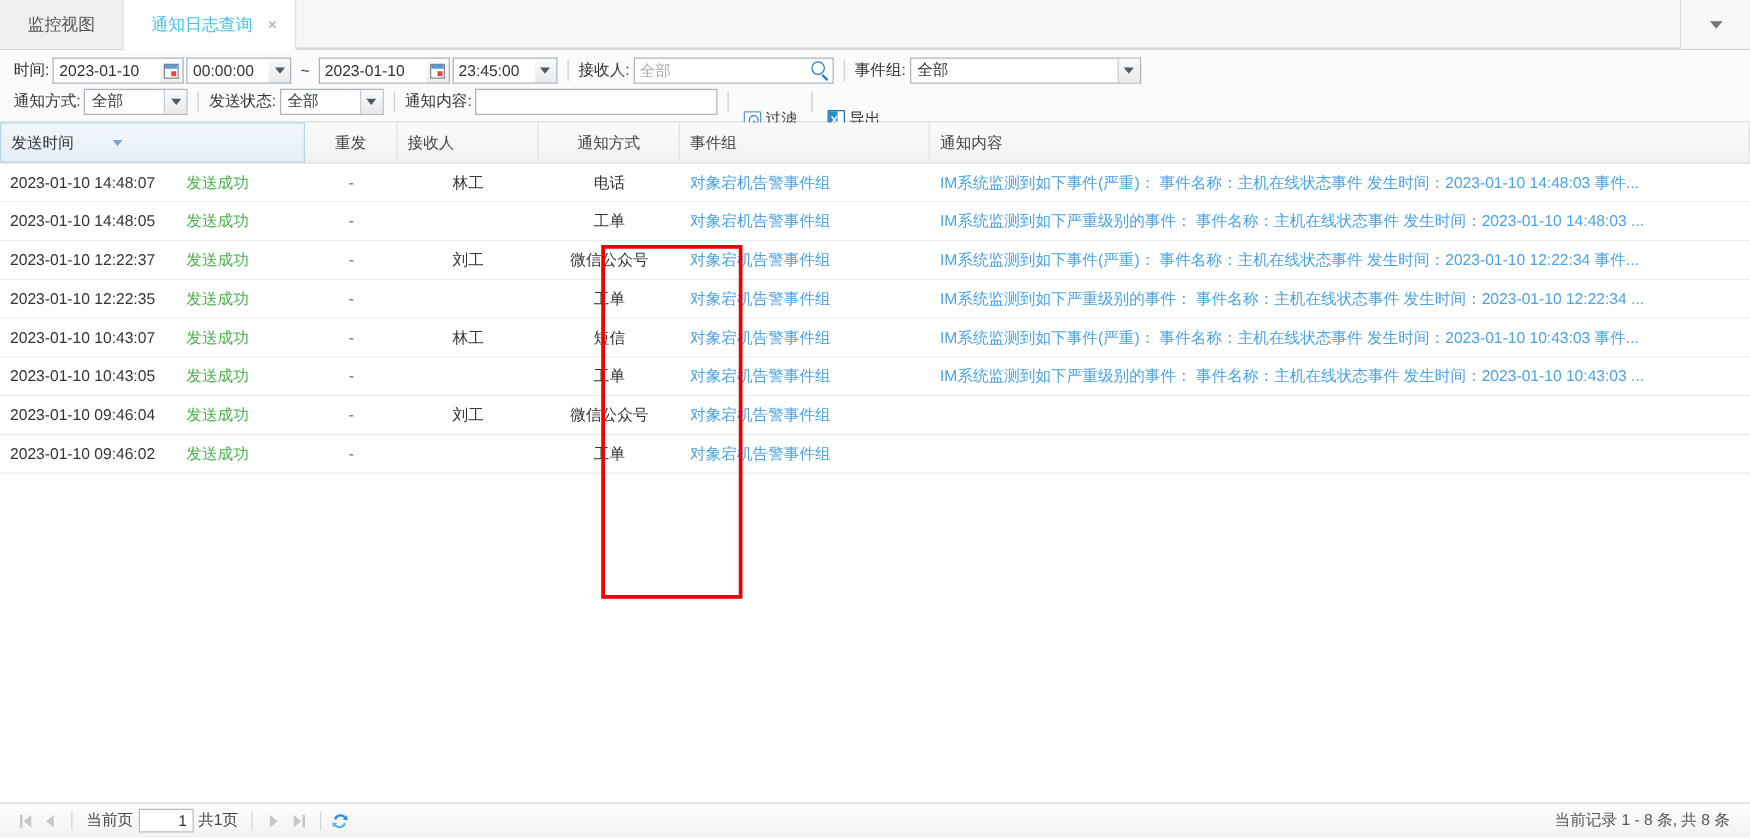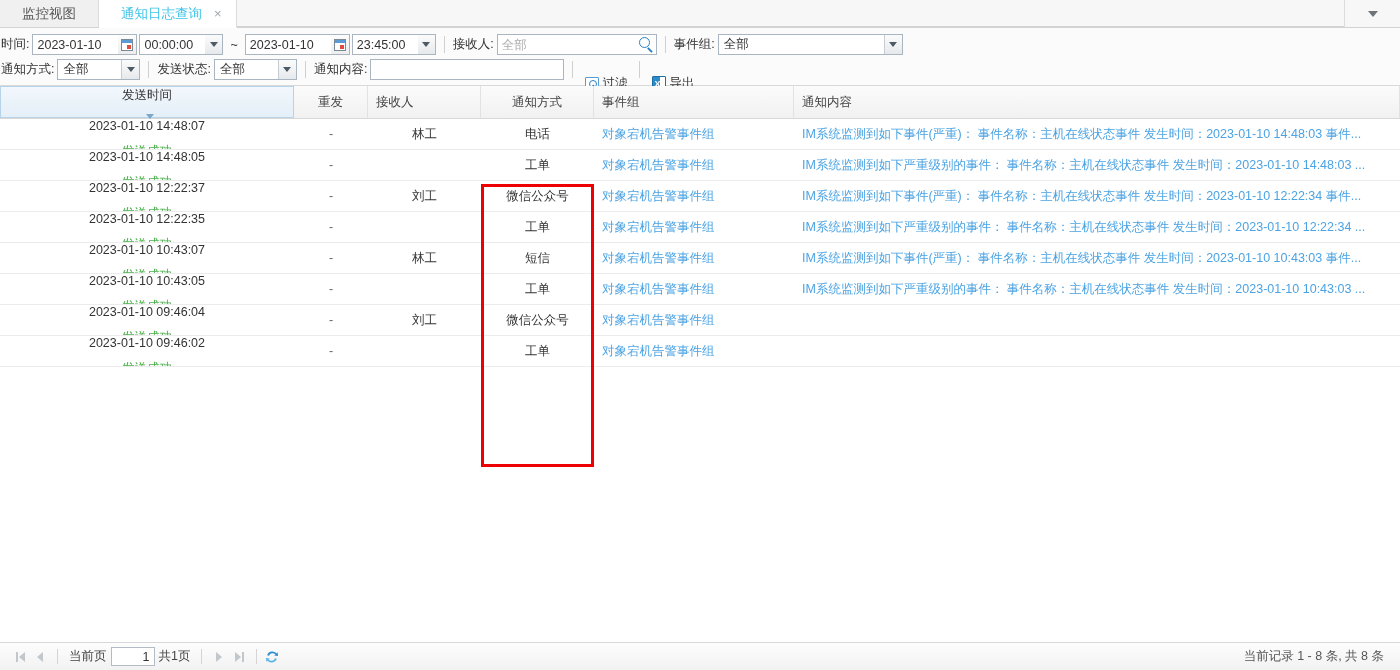"监控视图" .tabbar { height: 28px -> 40px }
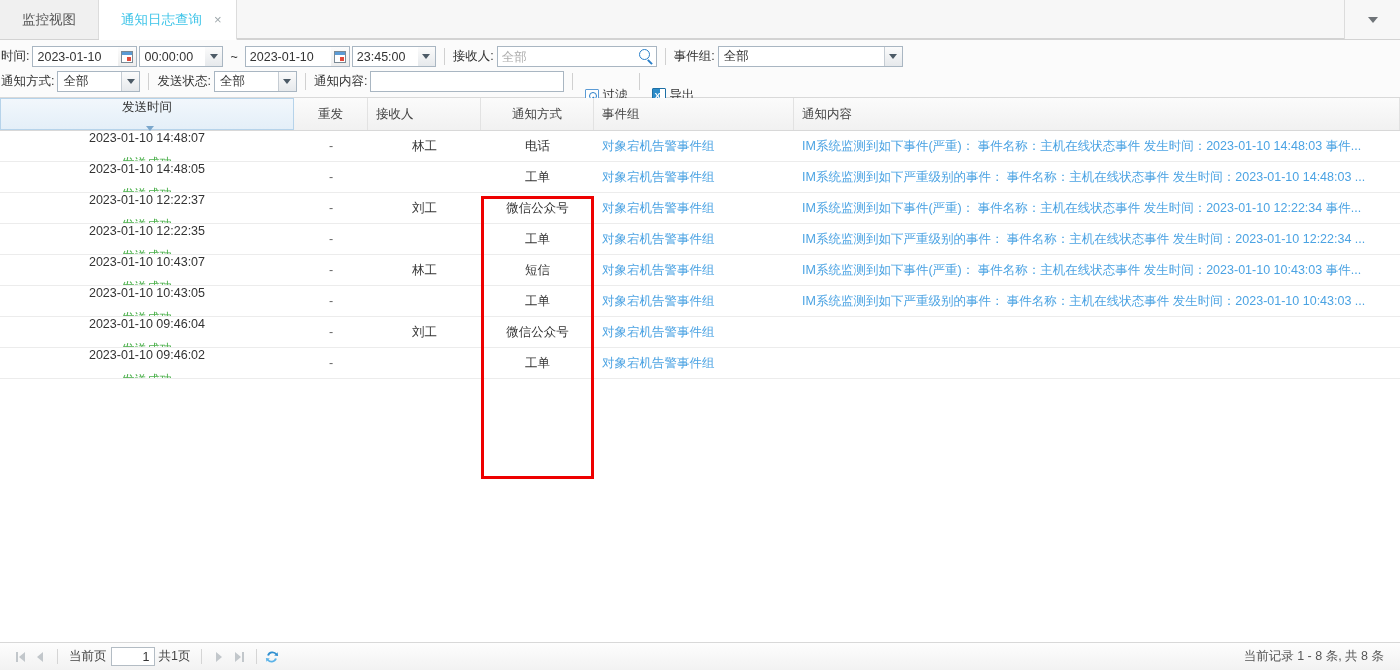"时间:" .trow { padding-left: 1px -> 11px }
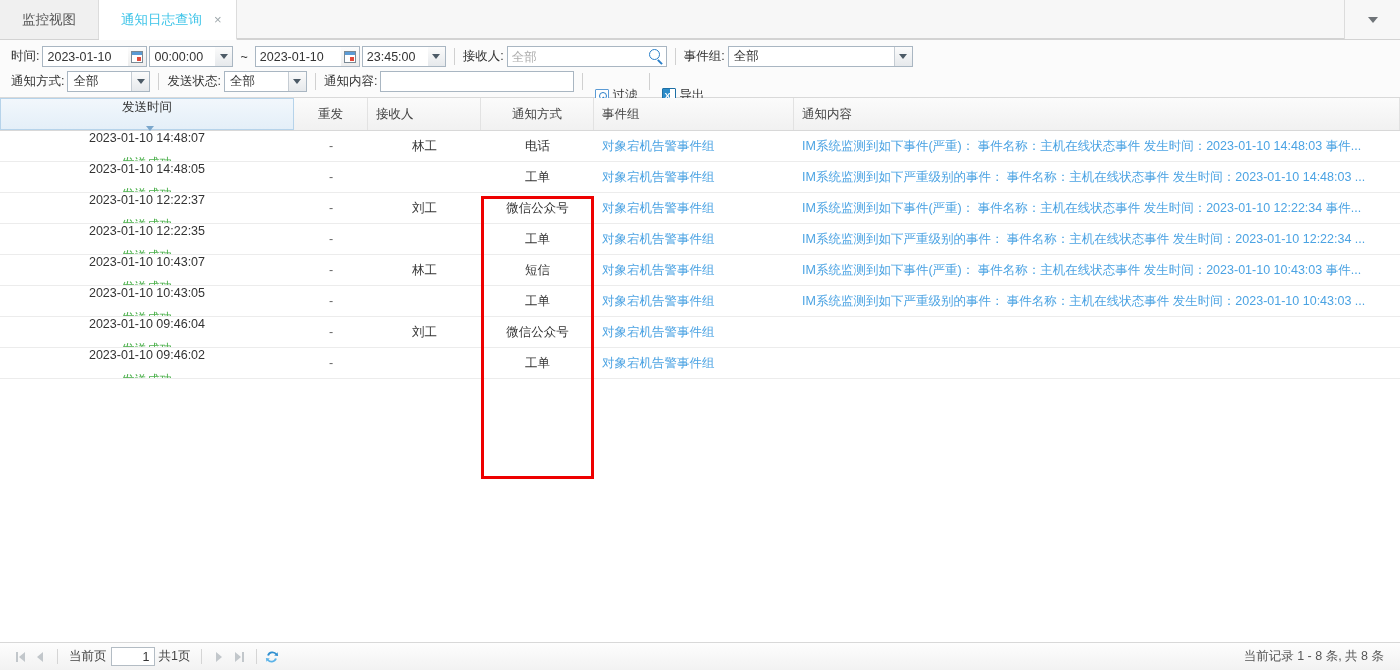"发送时间" .c-time { flex-direction: column -> none; gap: 10px -> 25px; width: 294px -> 244px }
